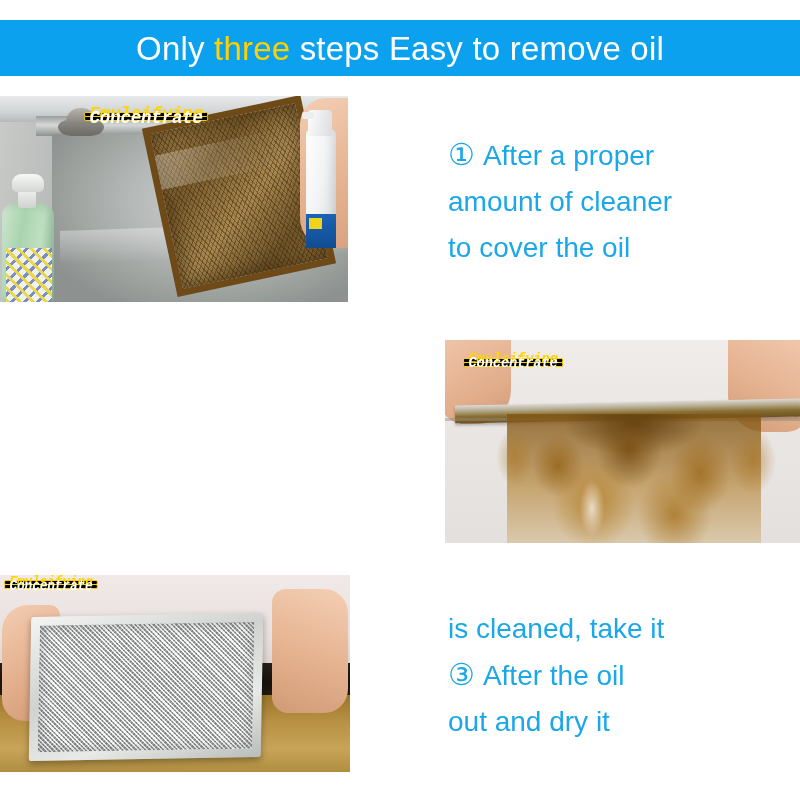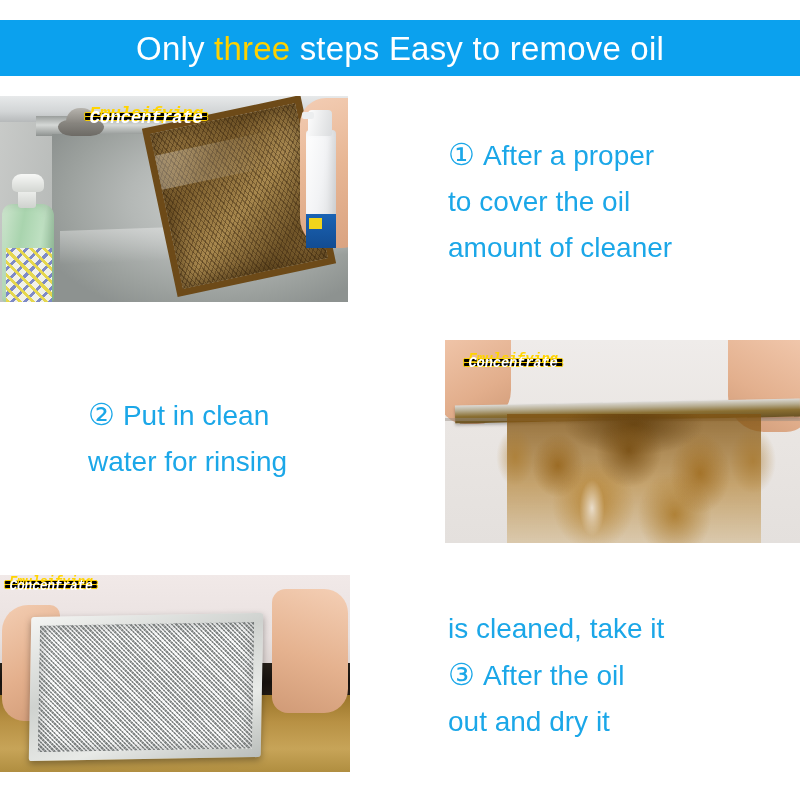"to cover the oil" span.step-line { order: before "amount of cleaner" -> after "amount of cleaner" }
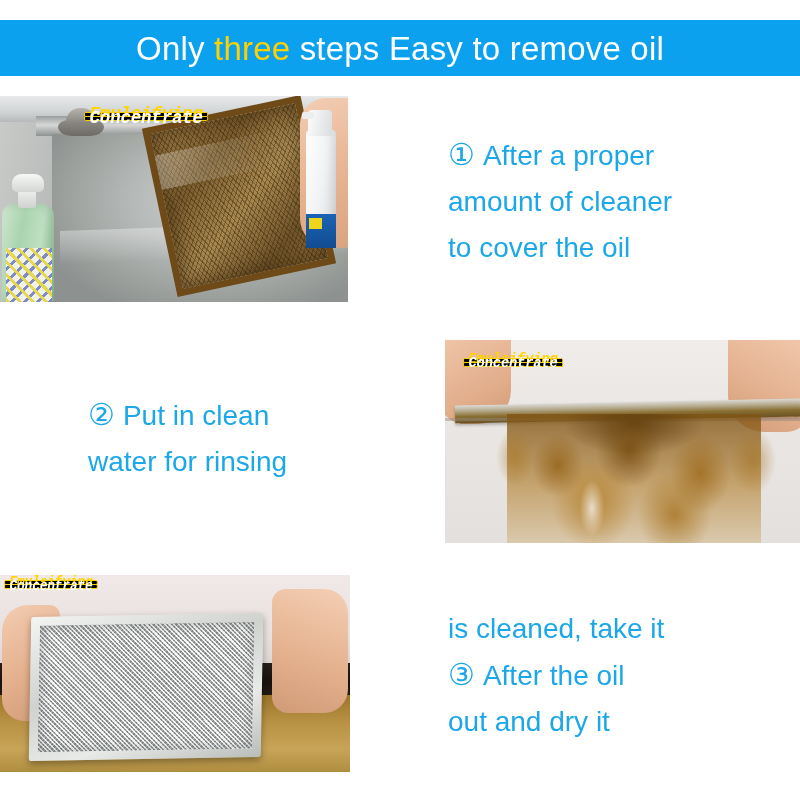"② Put in clean" div.step { html: <div> <span><span>②</span><span>Put in clean</span></span> <span>water for rinsing</span> </div> -> none }
